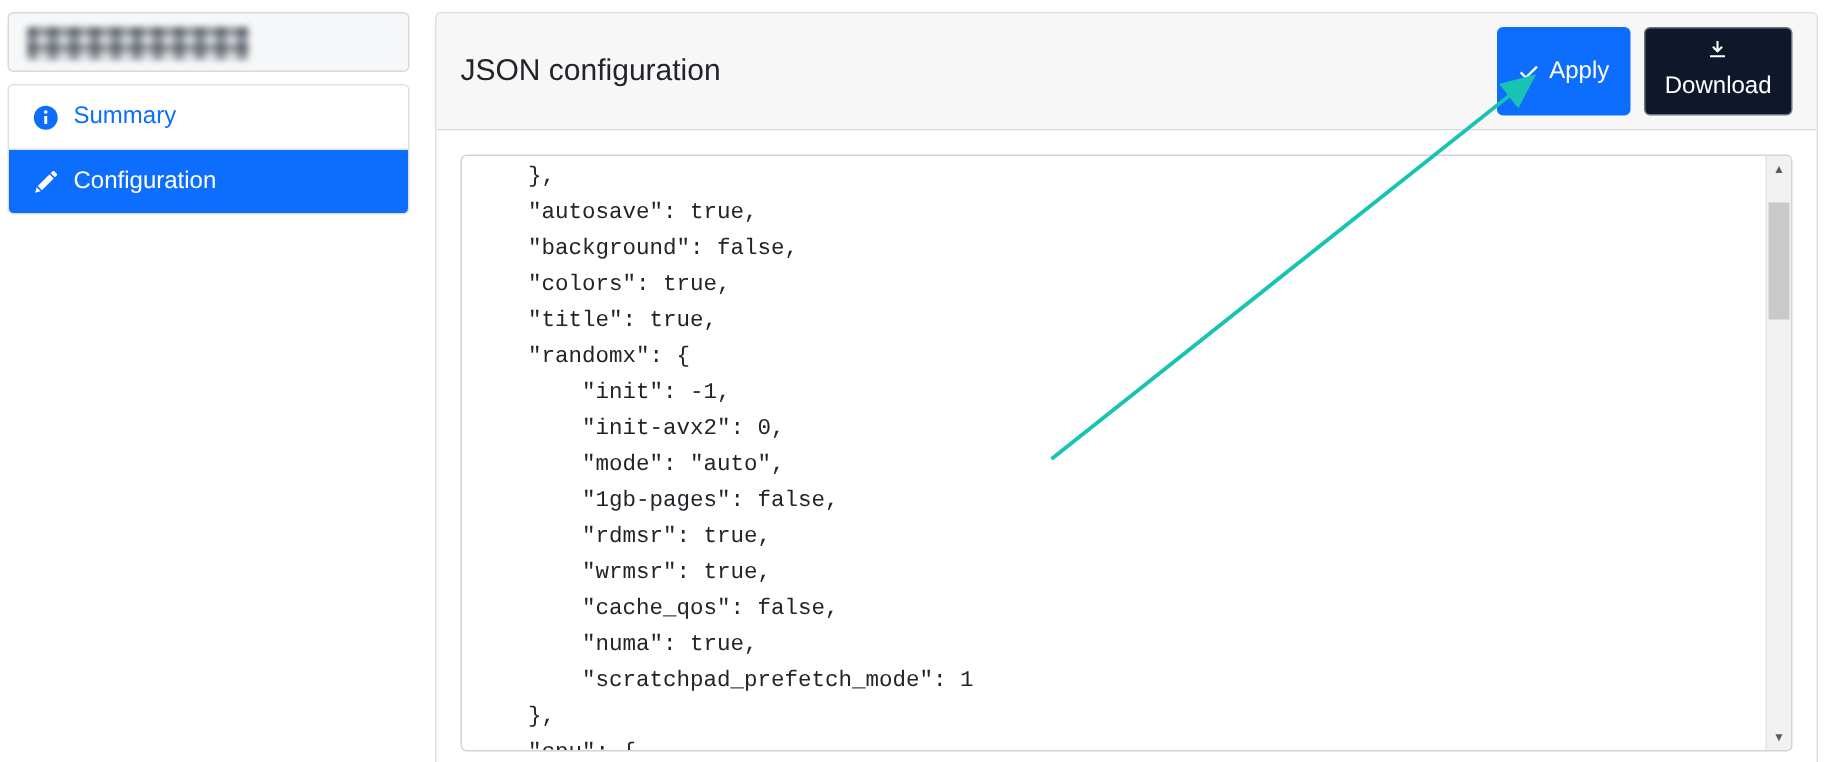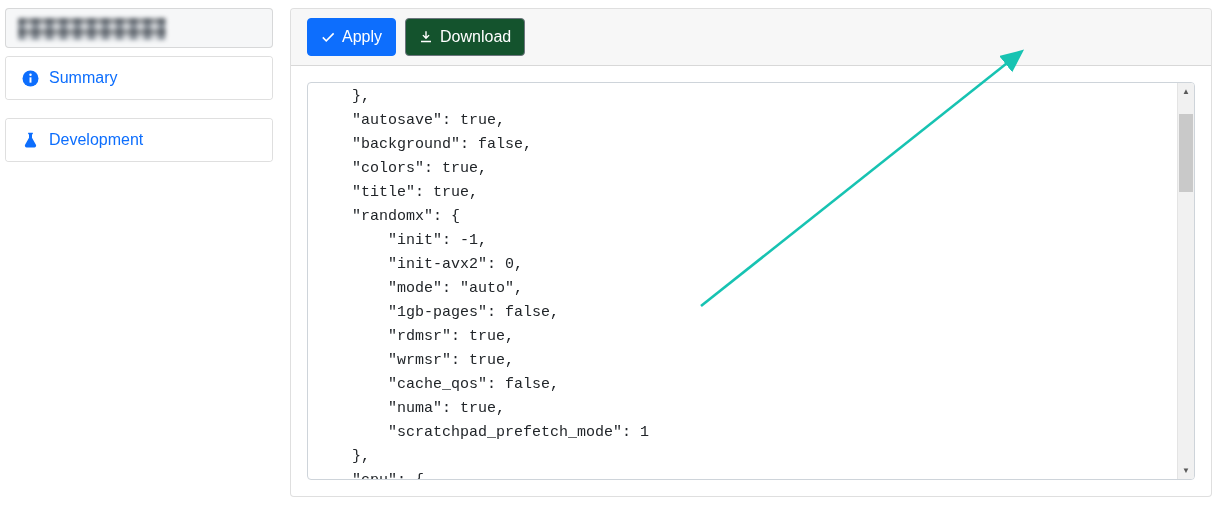"JSON configuration" div.card-title { html: none -> <div>JSON configuration</div> }
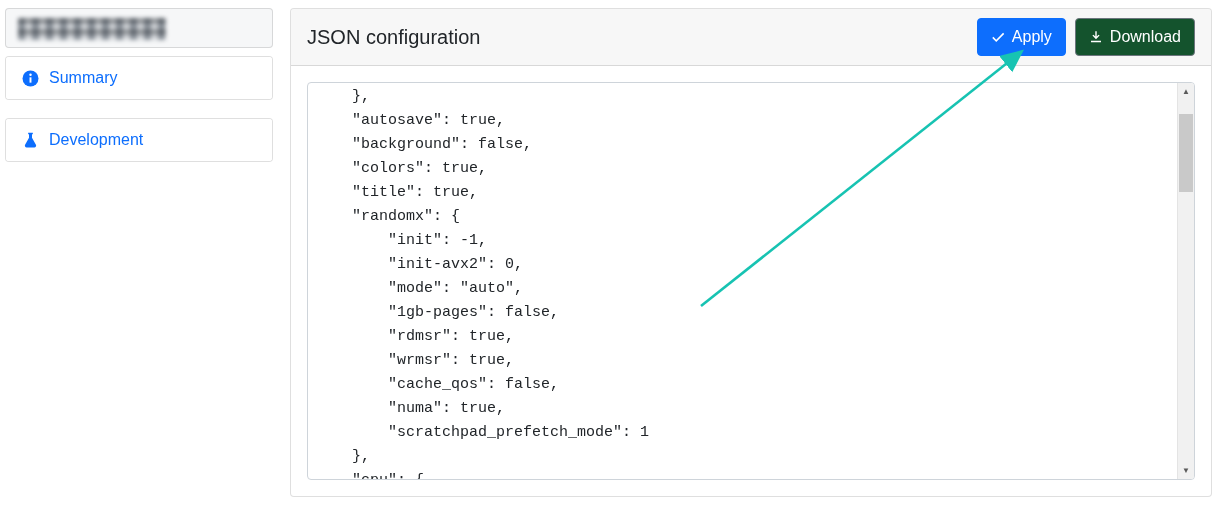"Download" .btn-secondary { background: #14532d -> #0f172a; flex-direction: none -> column }
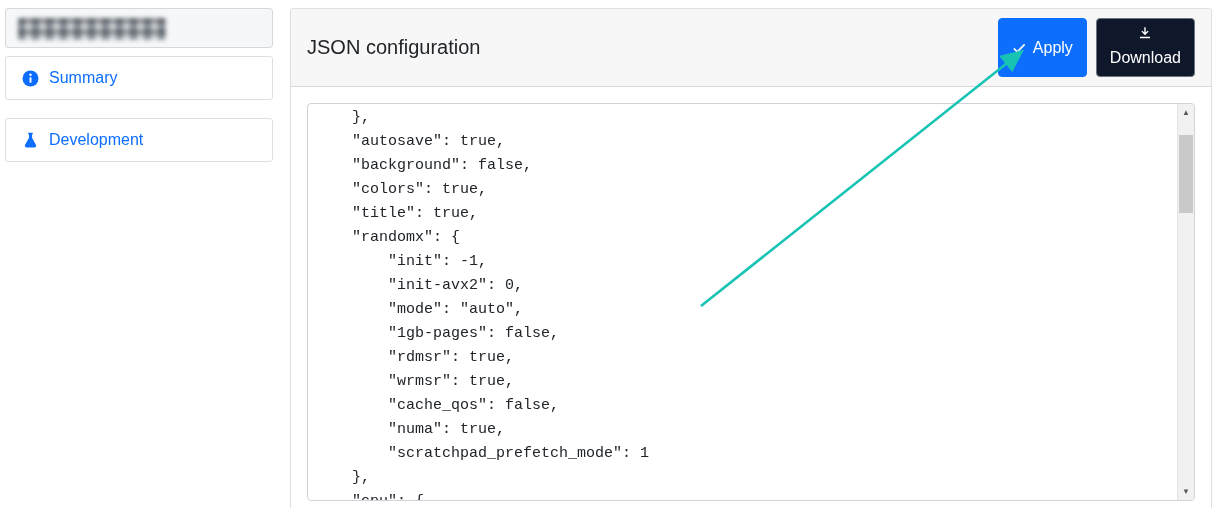"Configuration" div.nav-item { html: none -> <div> <span> <svg> <path></path> </svg> </span> <span>Configuration</span> </div> }
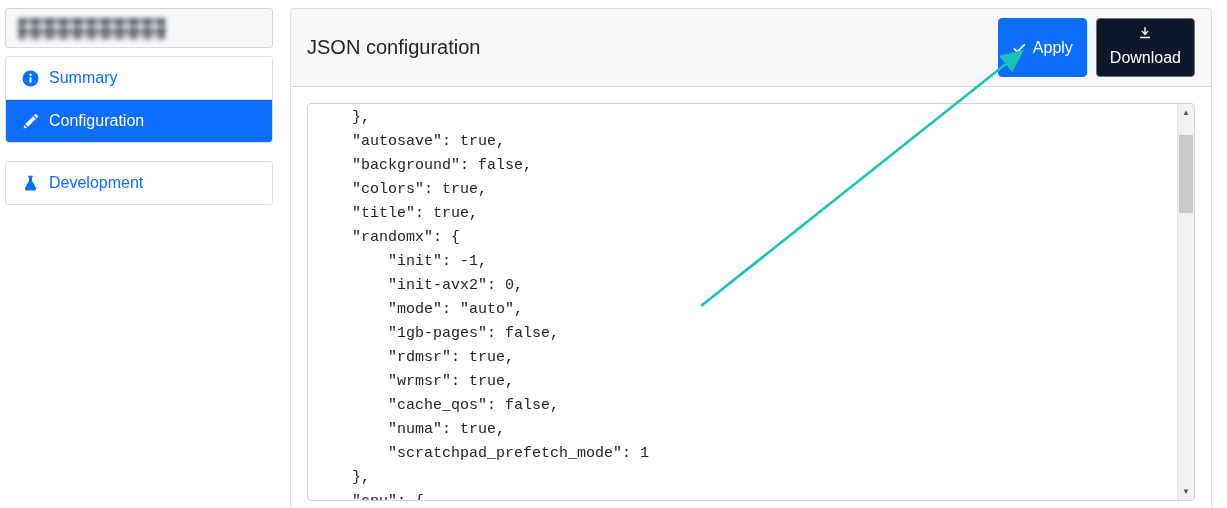"Development" div.card { html: <div> <div> <span> <svg> <path></path> </svg> </span> <span>Development</span> </div> </div> -> none }
